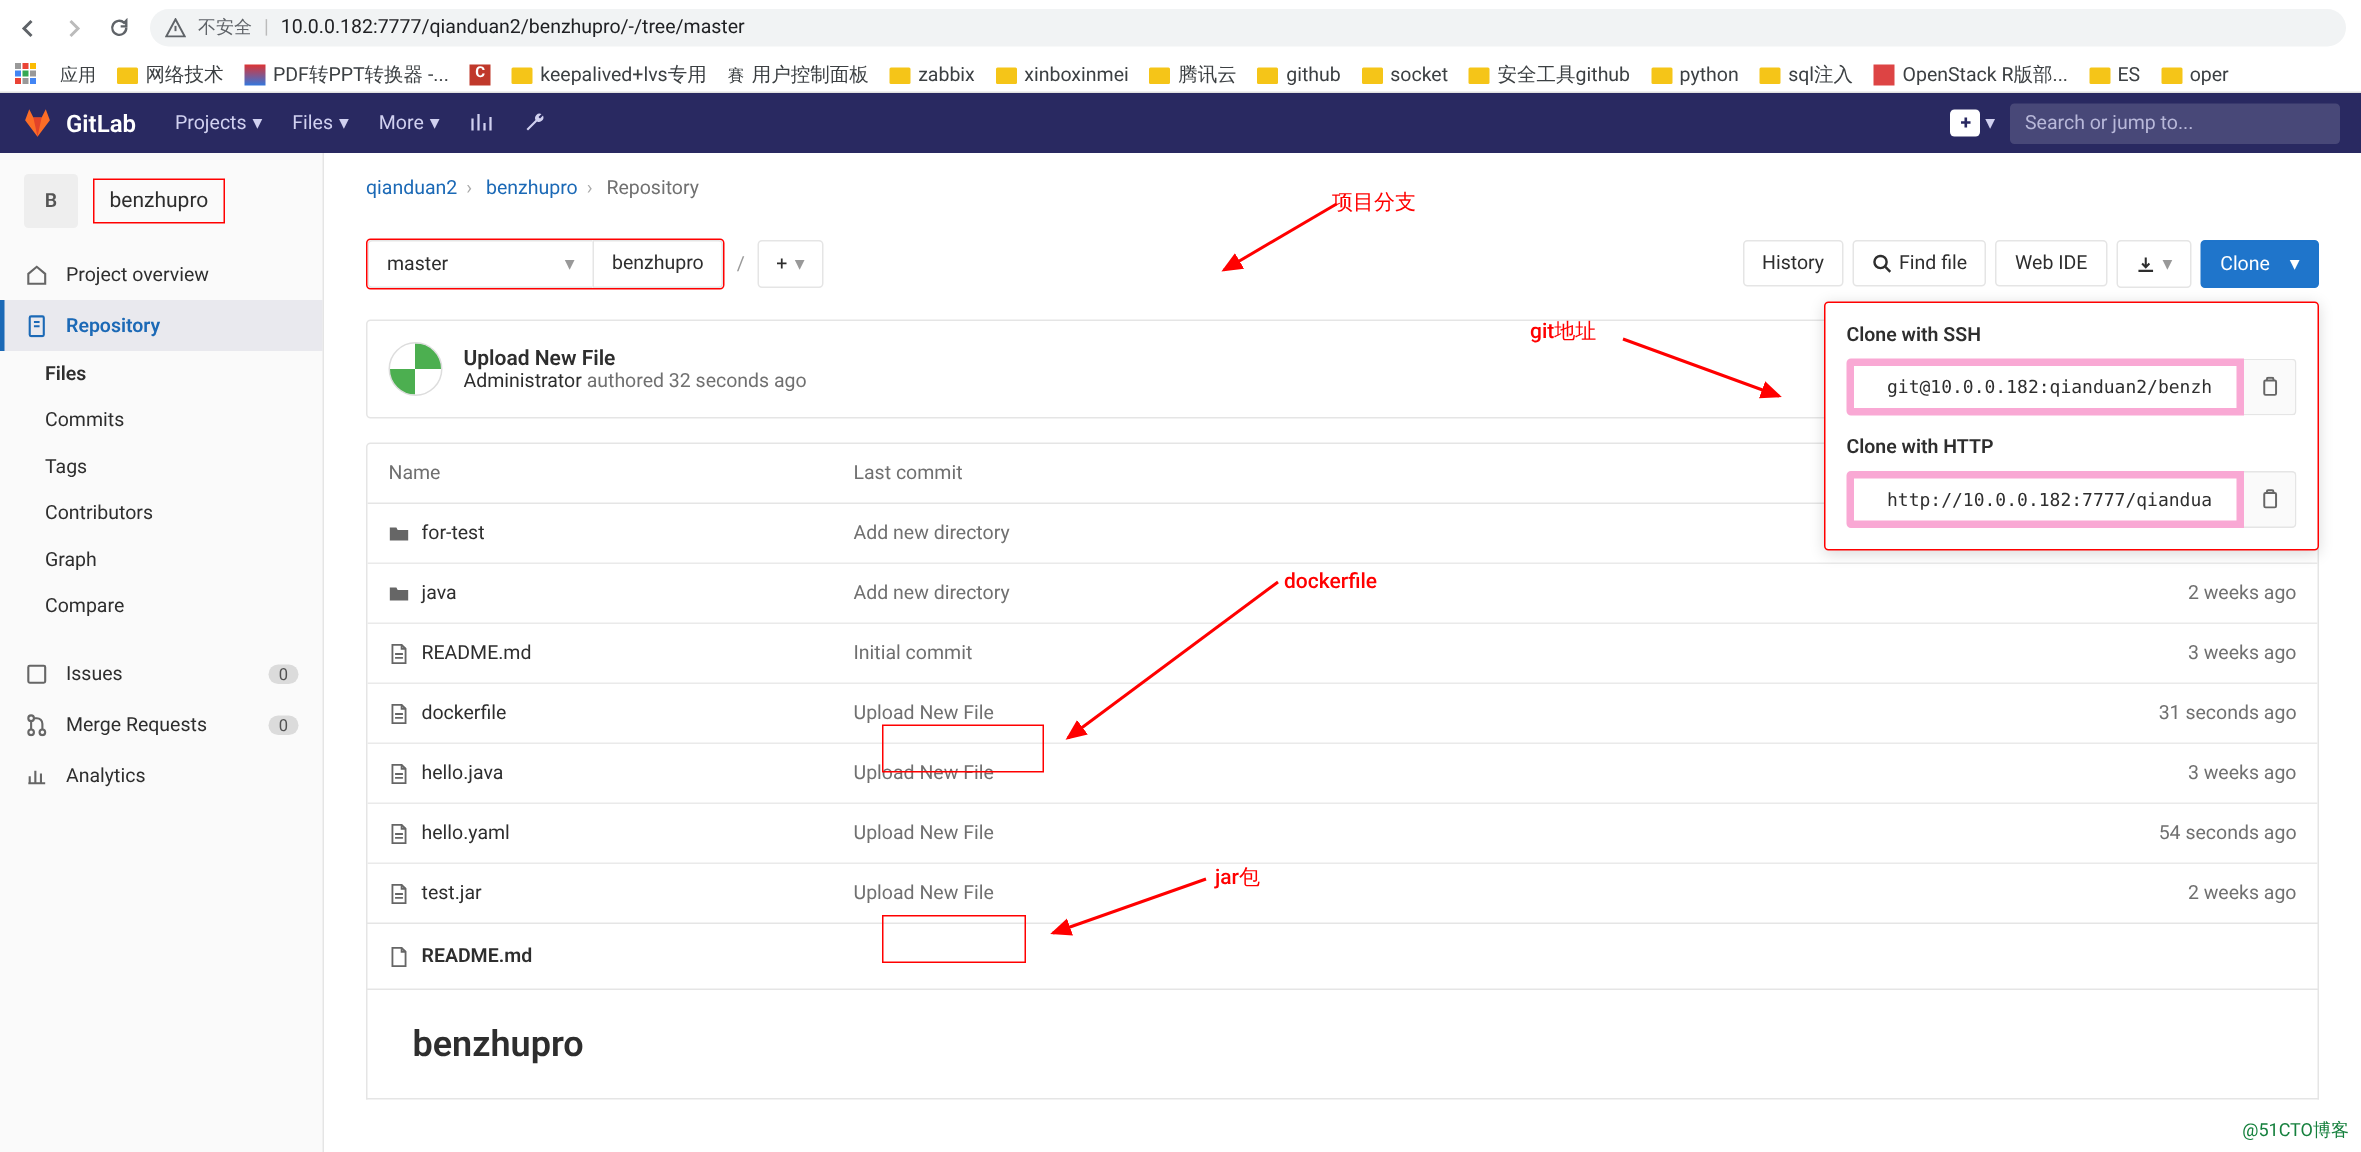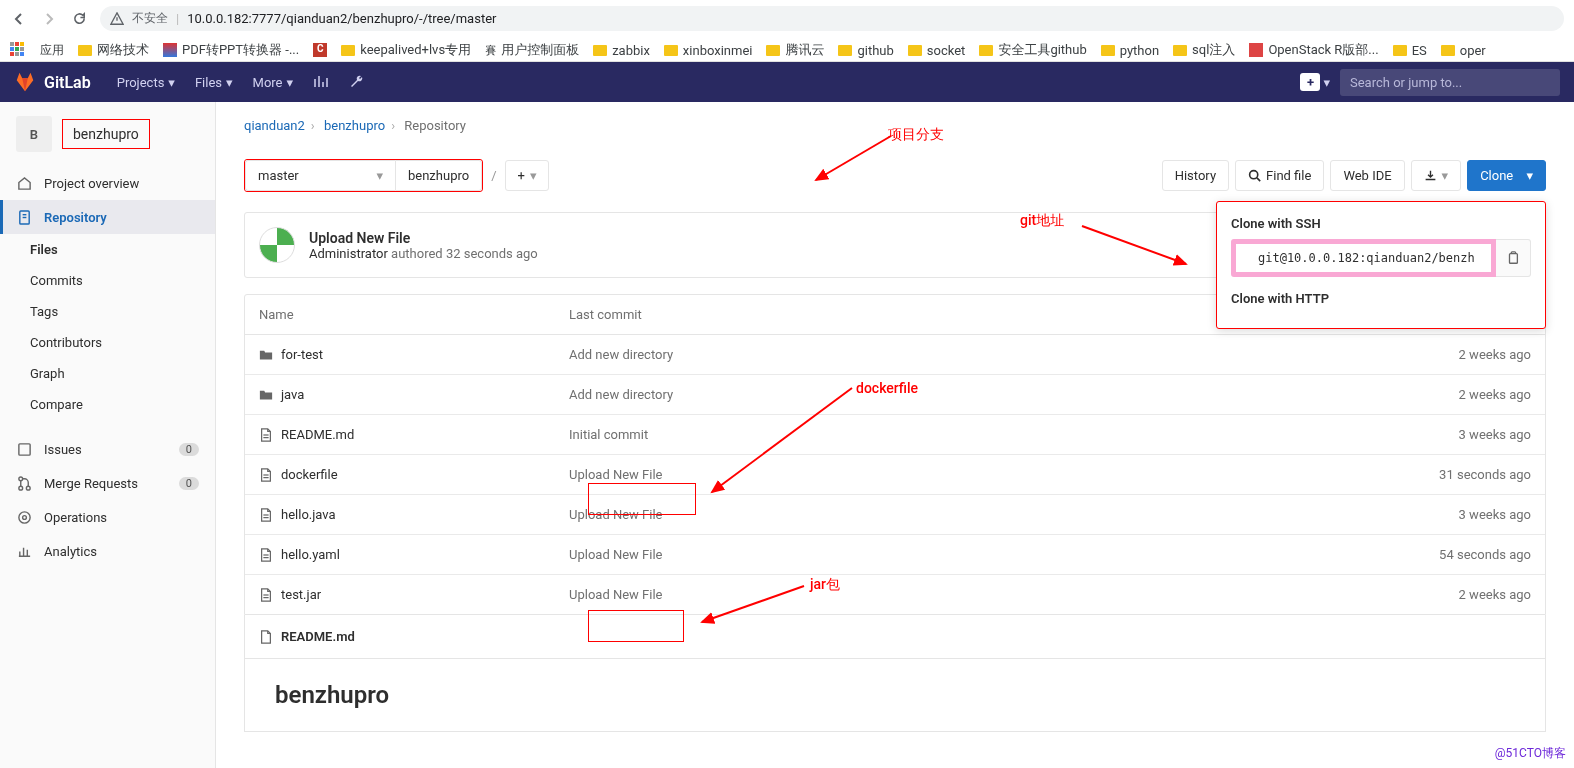"http://10.0.0.182:7777/qiandua" div.clone-input-row { html: none -> <div> <div>http://10.0.0.182:7777/qiandua</div> <button> <svg> <rect></rect> <path></path> </svg> </button> </div> }
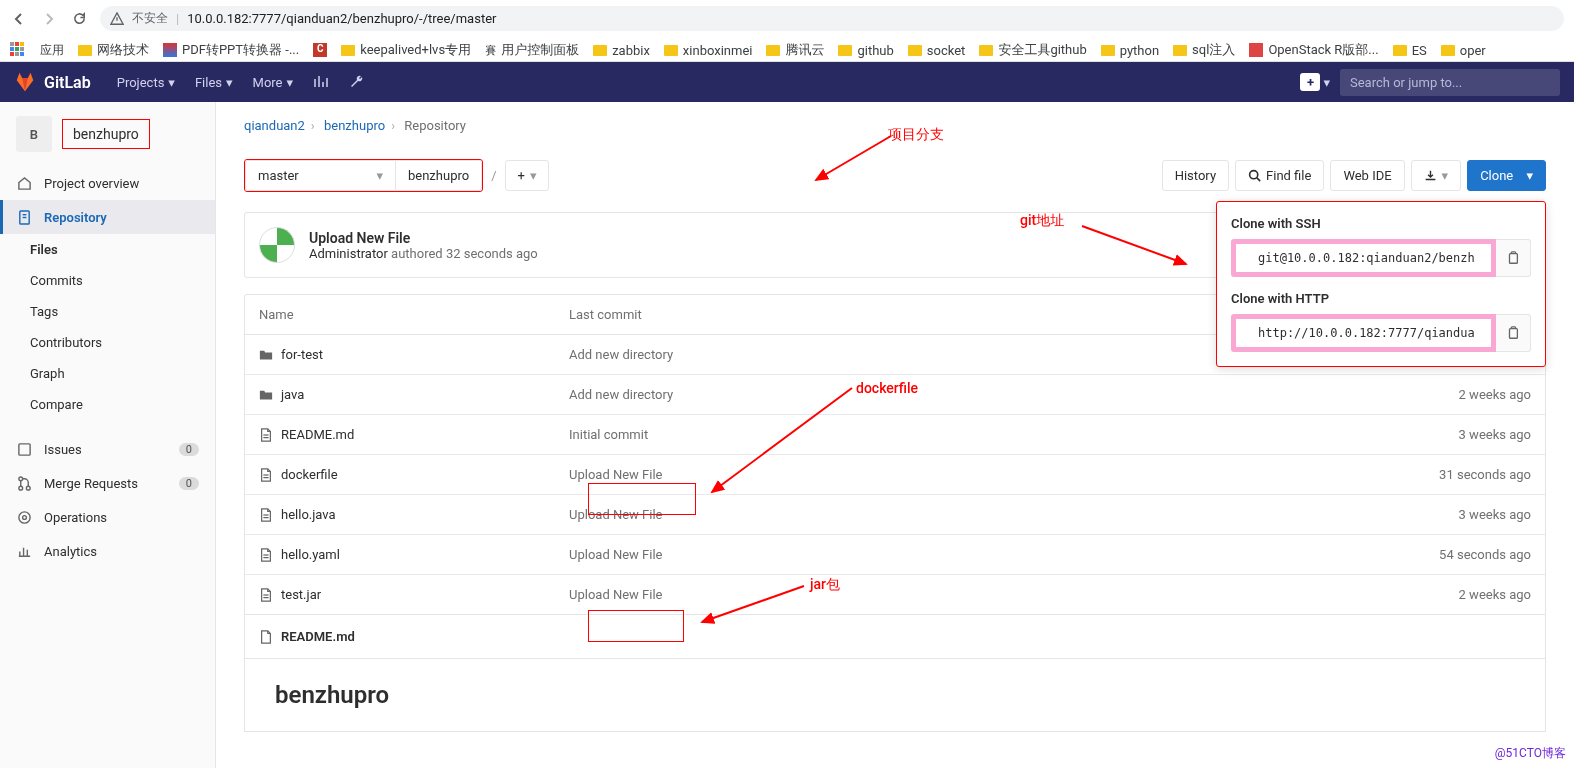"Operations" div.sb-item { html: <div> <span> <svg> <circle></circle> <circle></circle> </svg> </span> <span>Operations</span> </div> -> none }
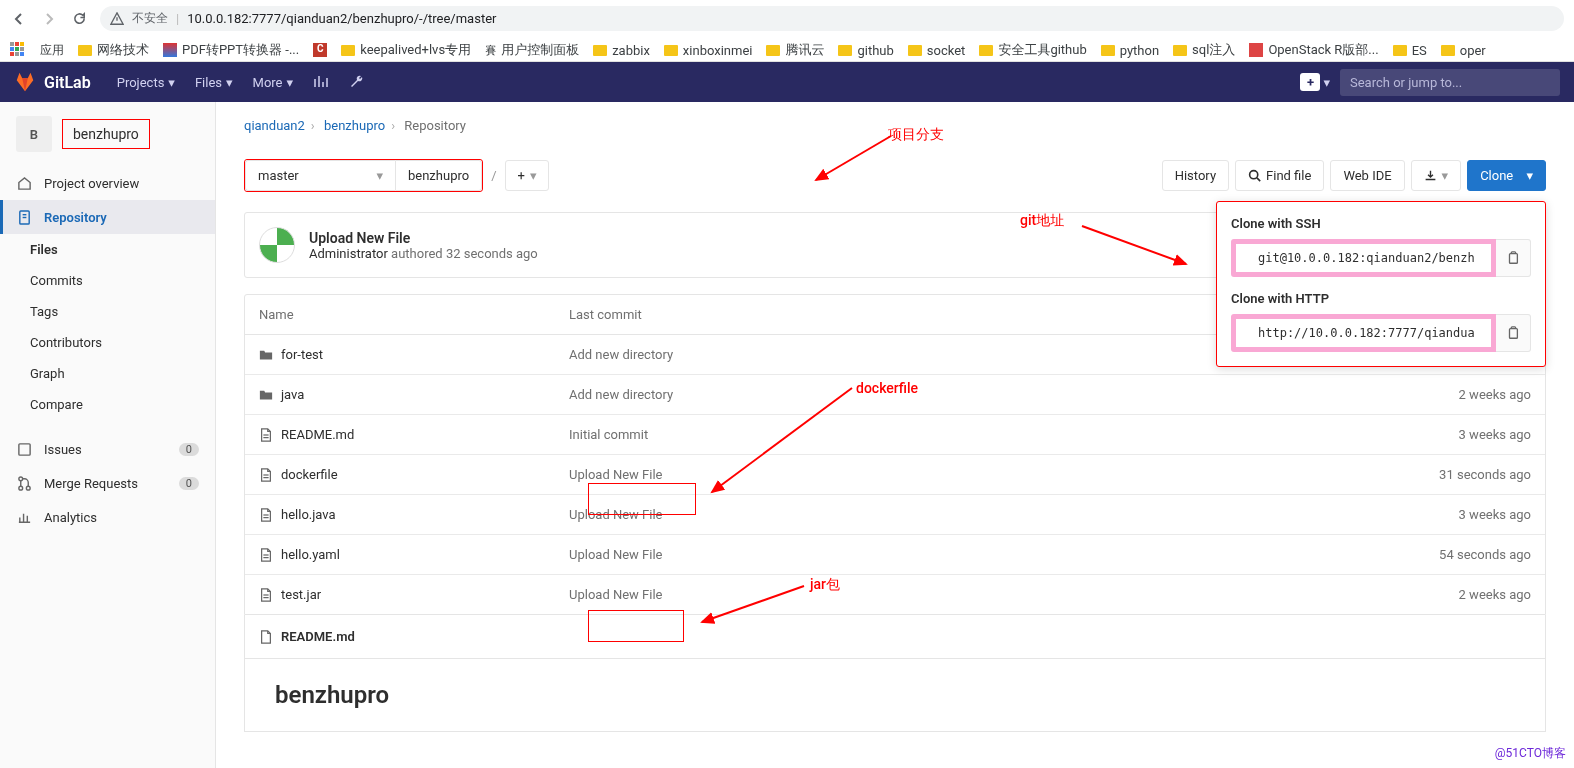"@51CTO博客" .wm { color: #6d28d9 -> #15803d }
